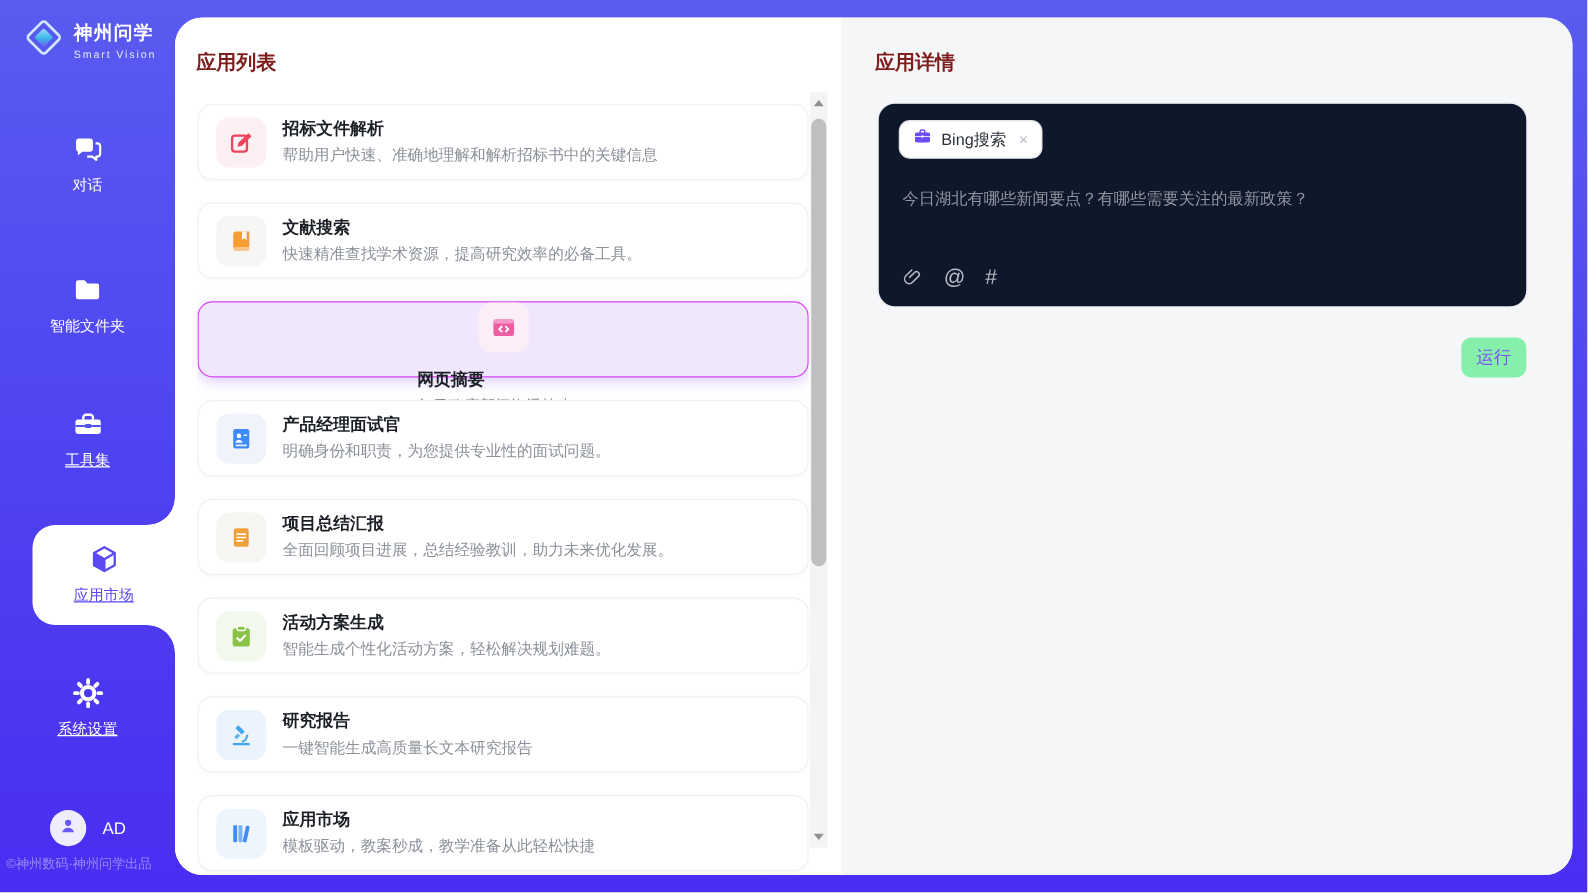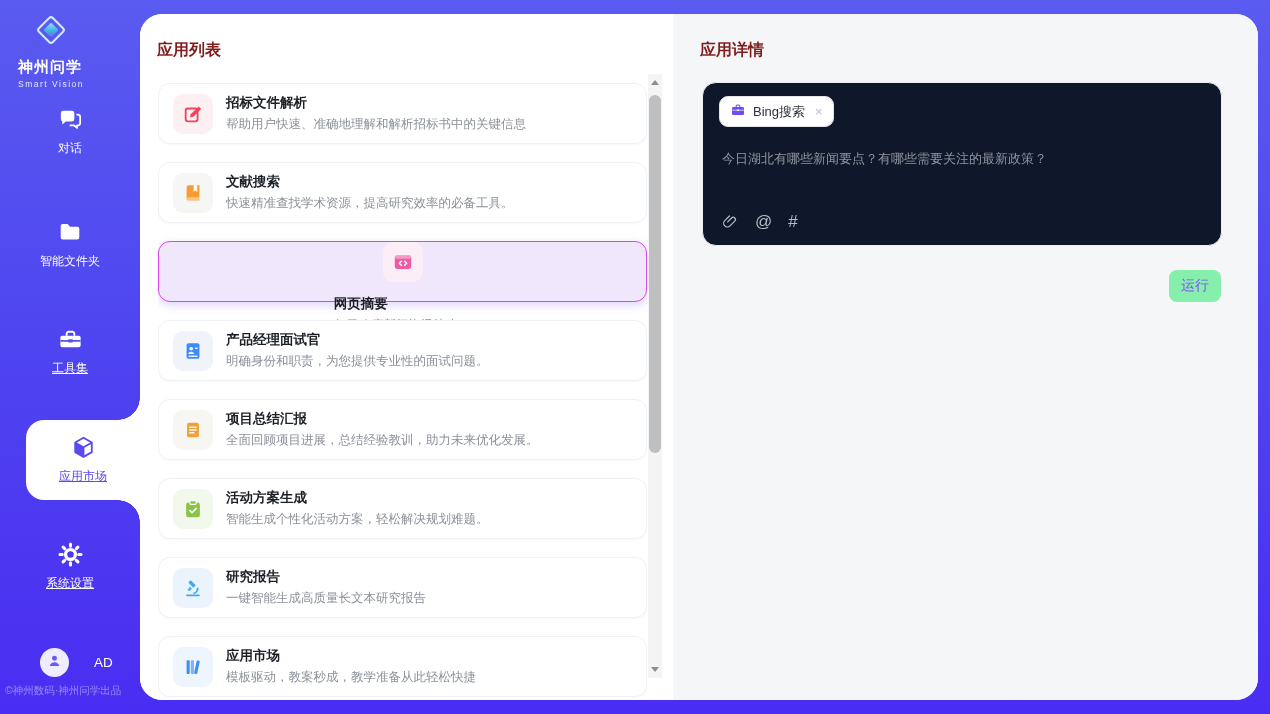"神州问学" .logo { flex-direction: column -> none }
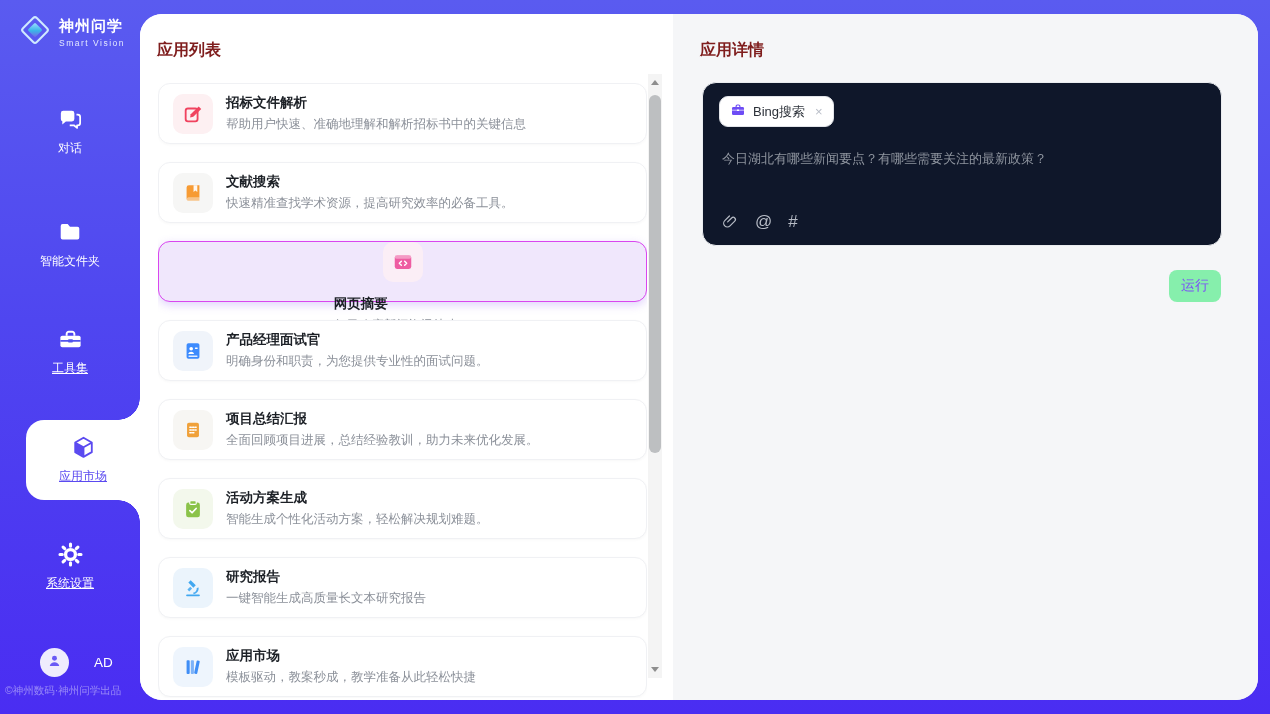"AD" .user-row { gap: 25px -> 13px }
